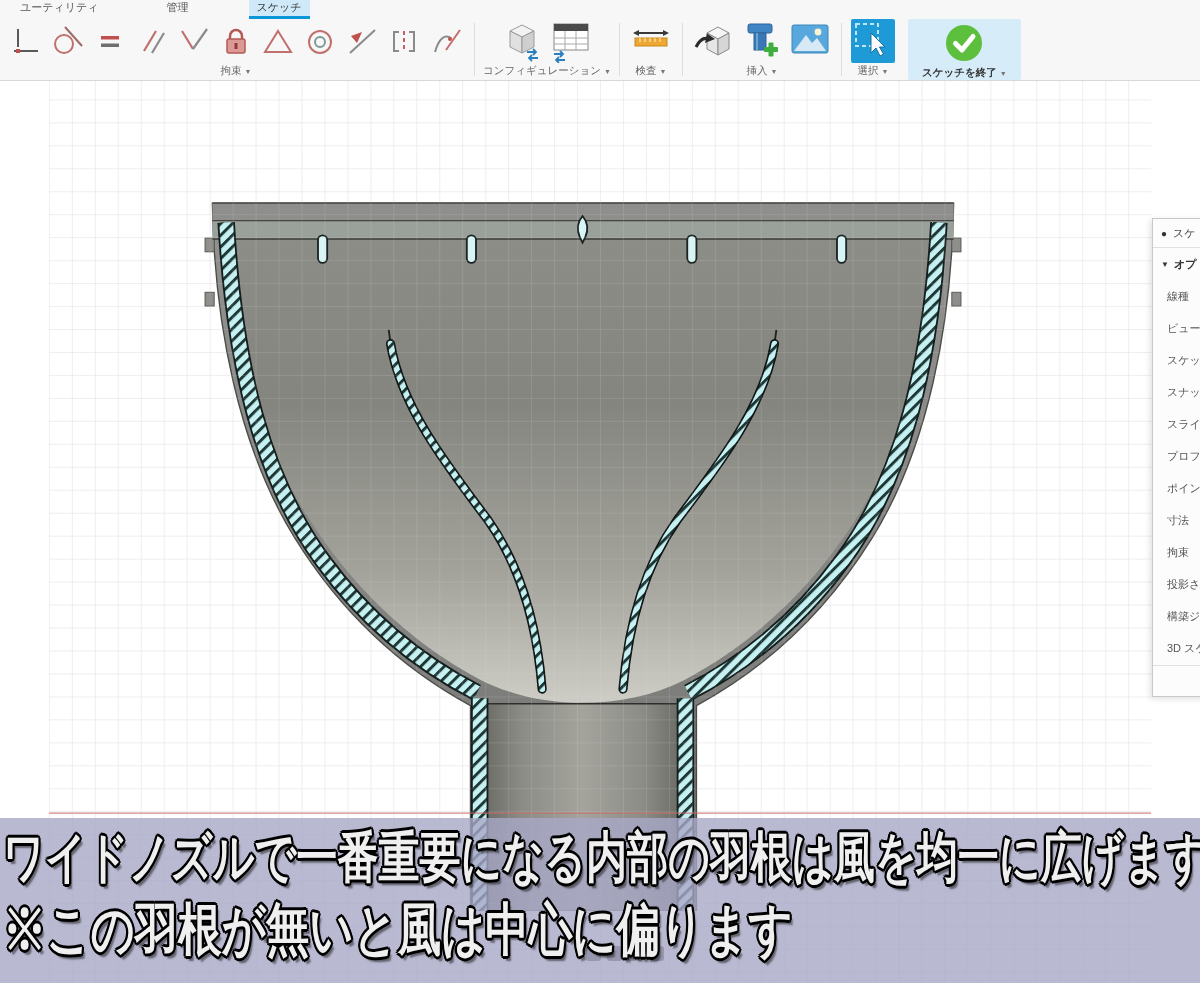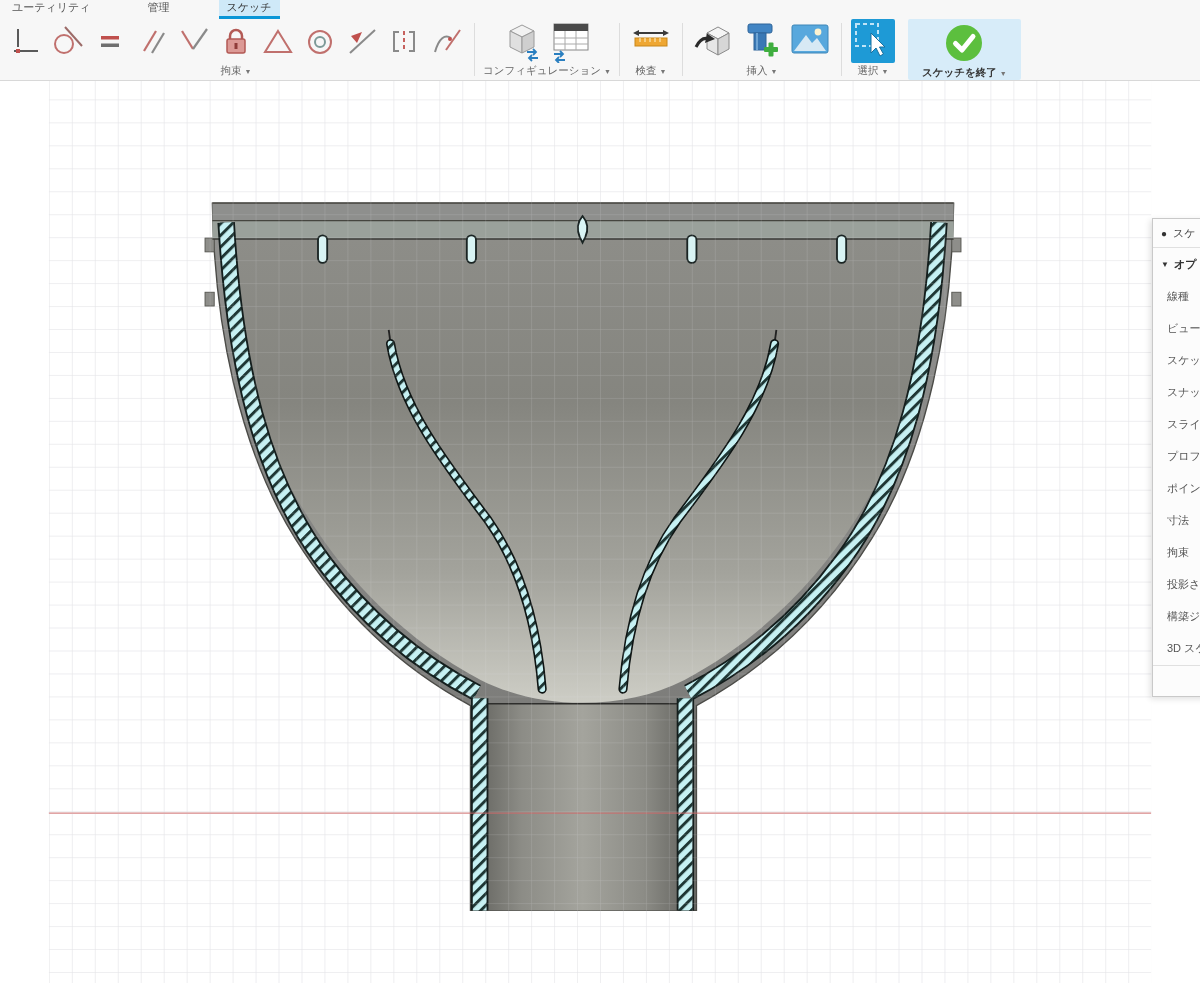"ユーティリティ" #tabs { gap: 41px -> 52px; padding-left: 4px -> 12px }
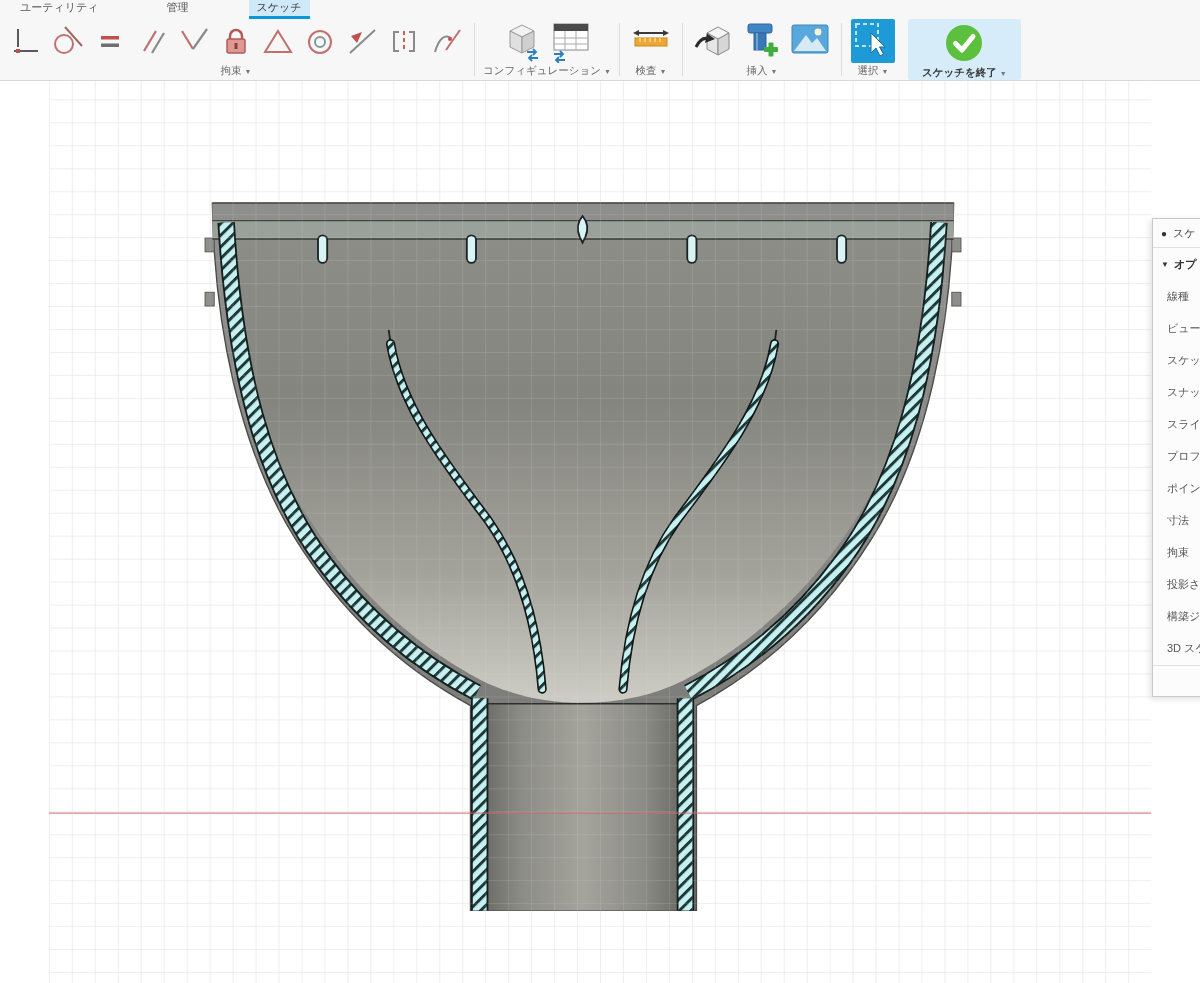"ワイドノズルで一番重要になる内部の羽根は風を均一に広げます" div { html: none -> <div> <div> <div></div> <div></div> <div></div> <div></div> </div> <div>ワイドノズルで一番重要になる内部の羽根は風を均一に広げます</div> <div>※この羽根が無いと風は中心に偏ります</div> </div> }
